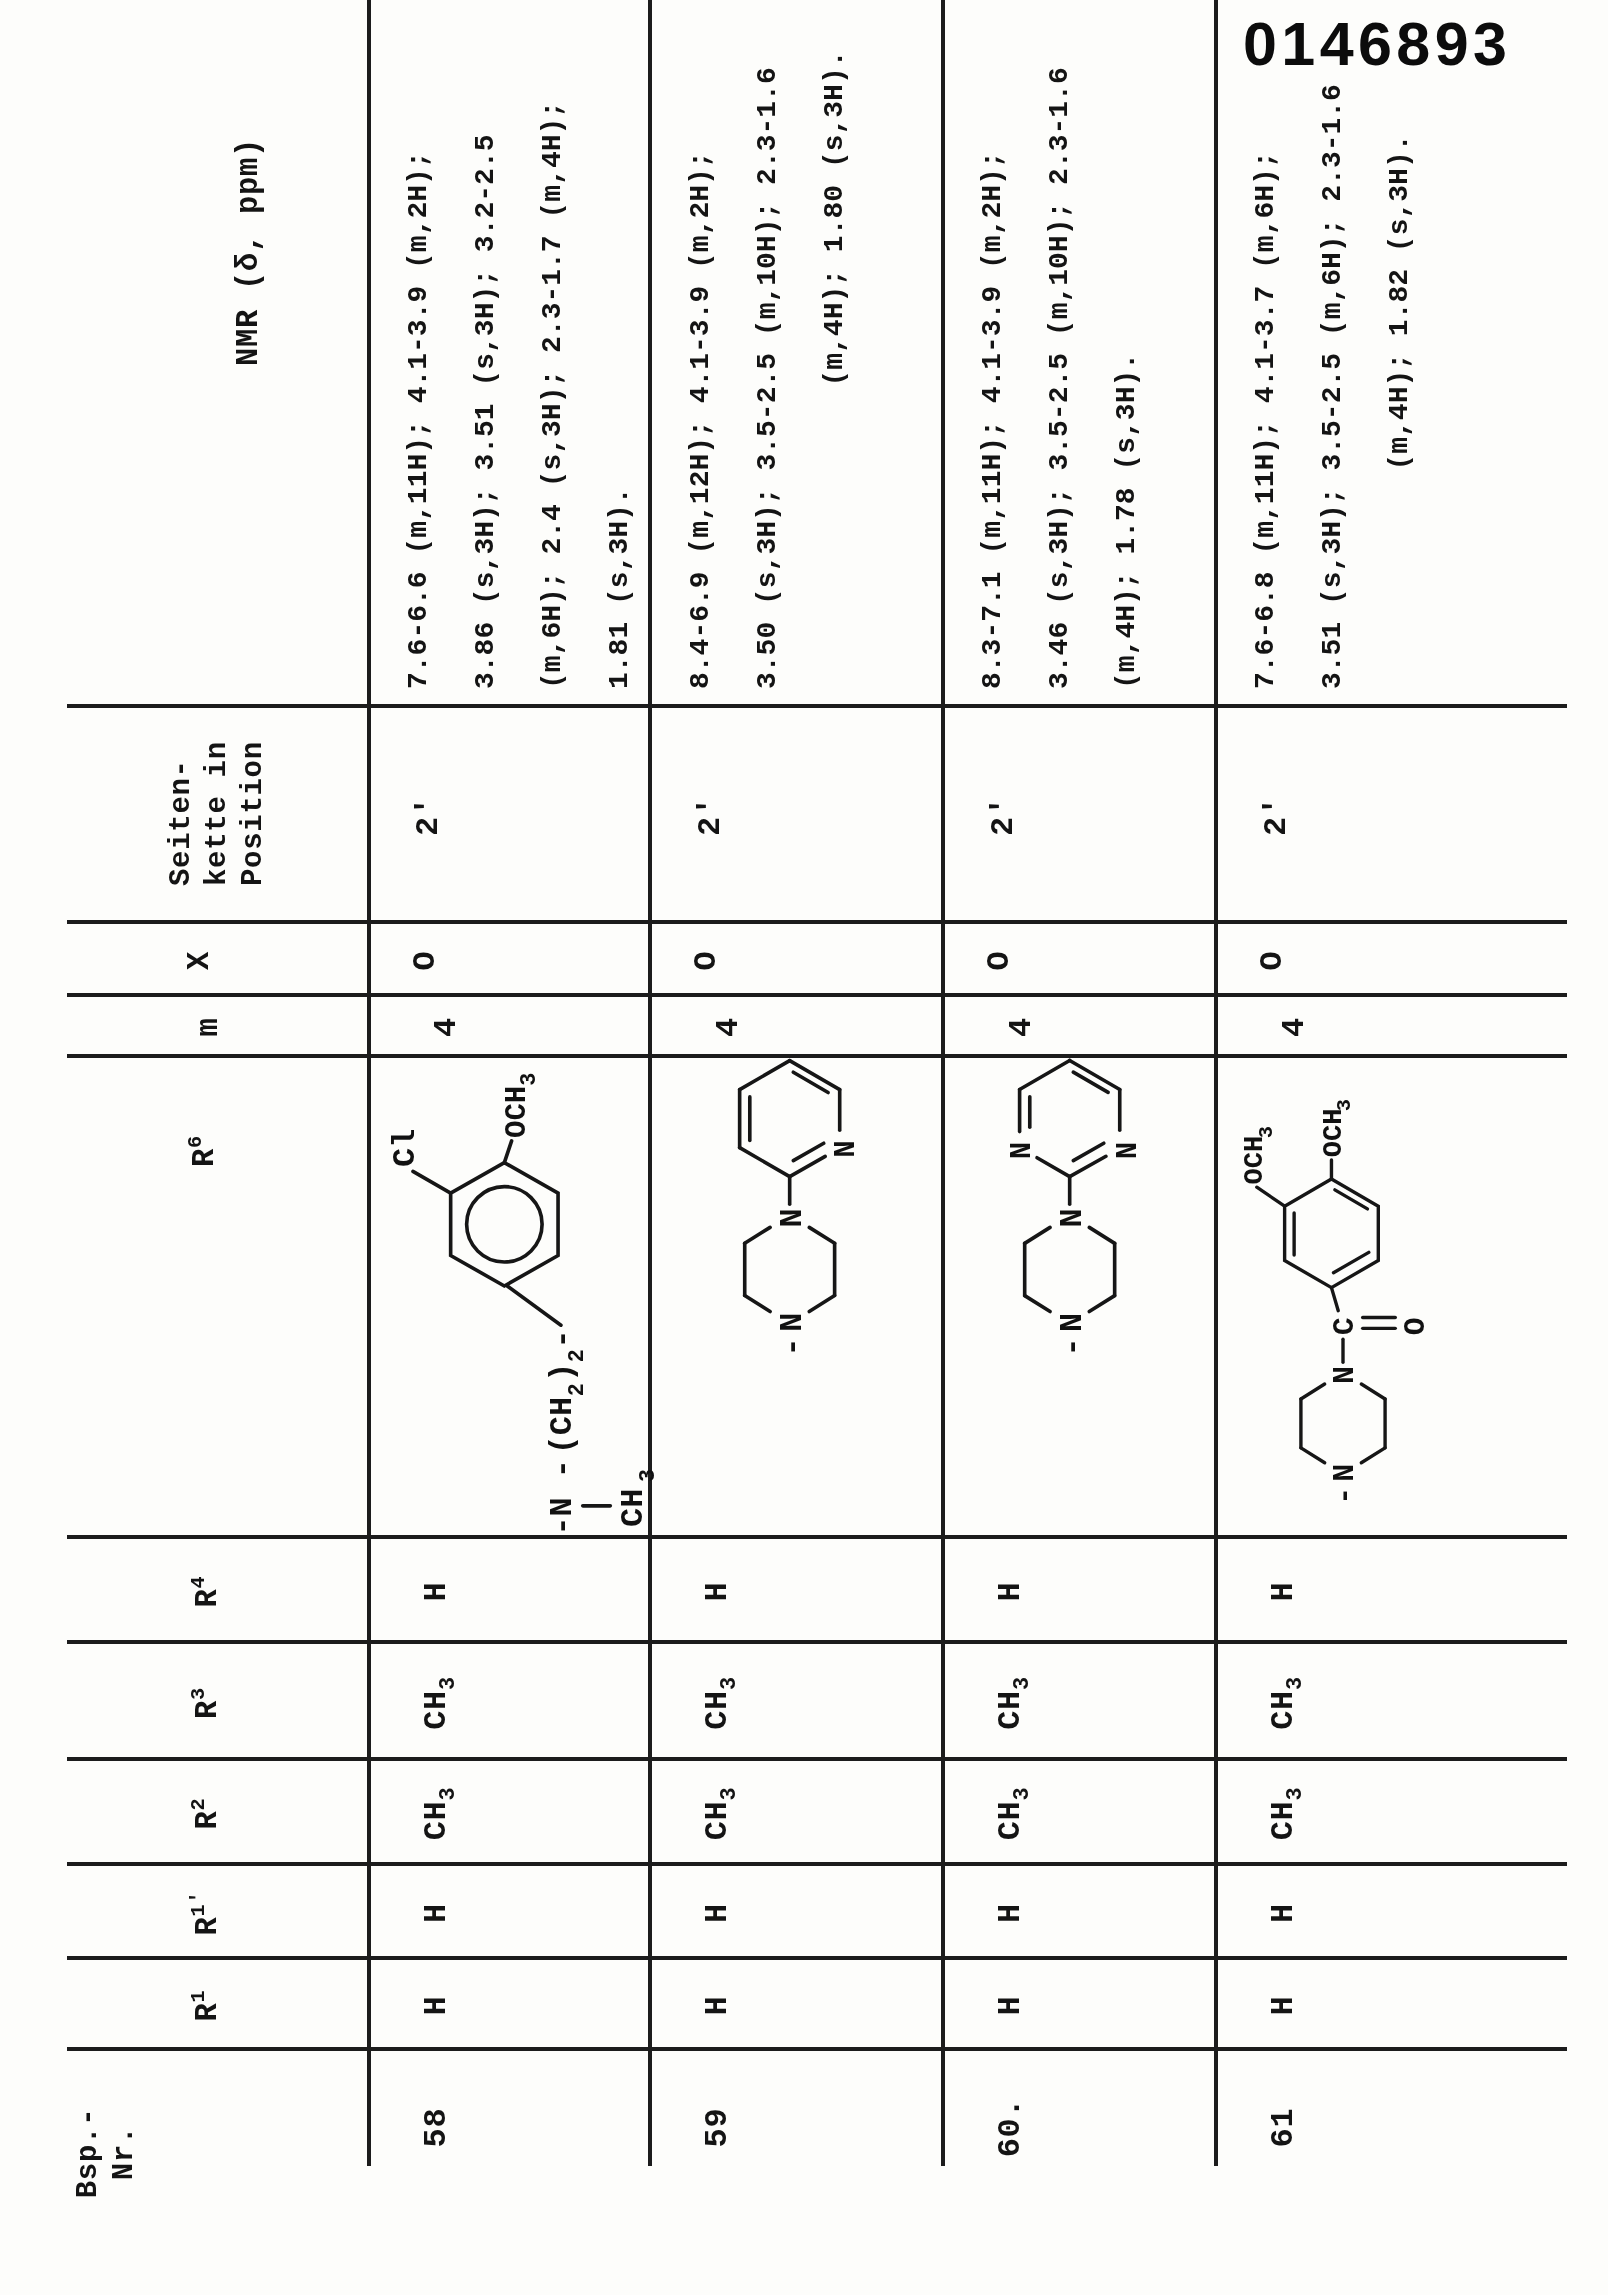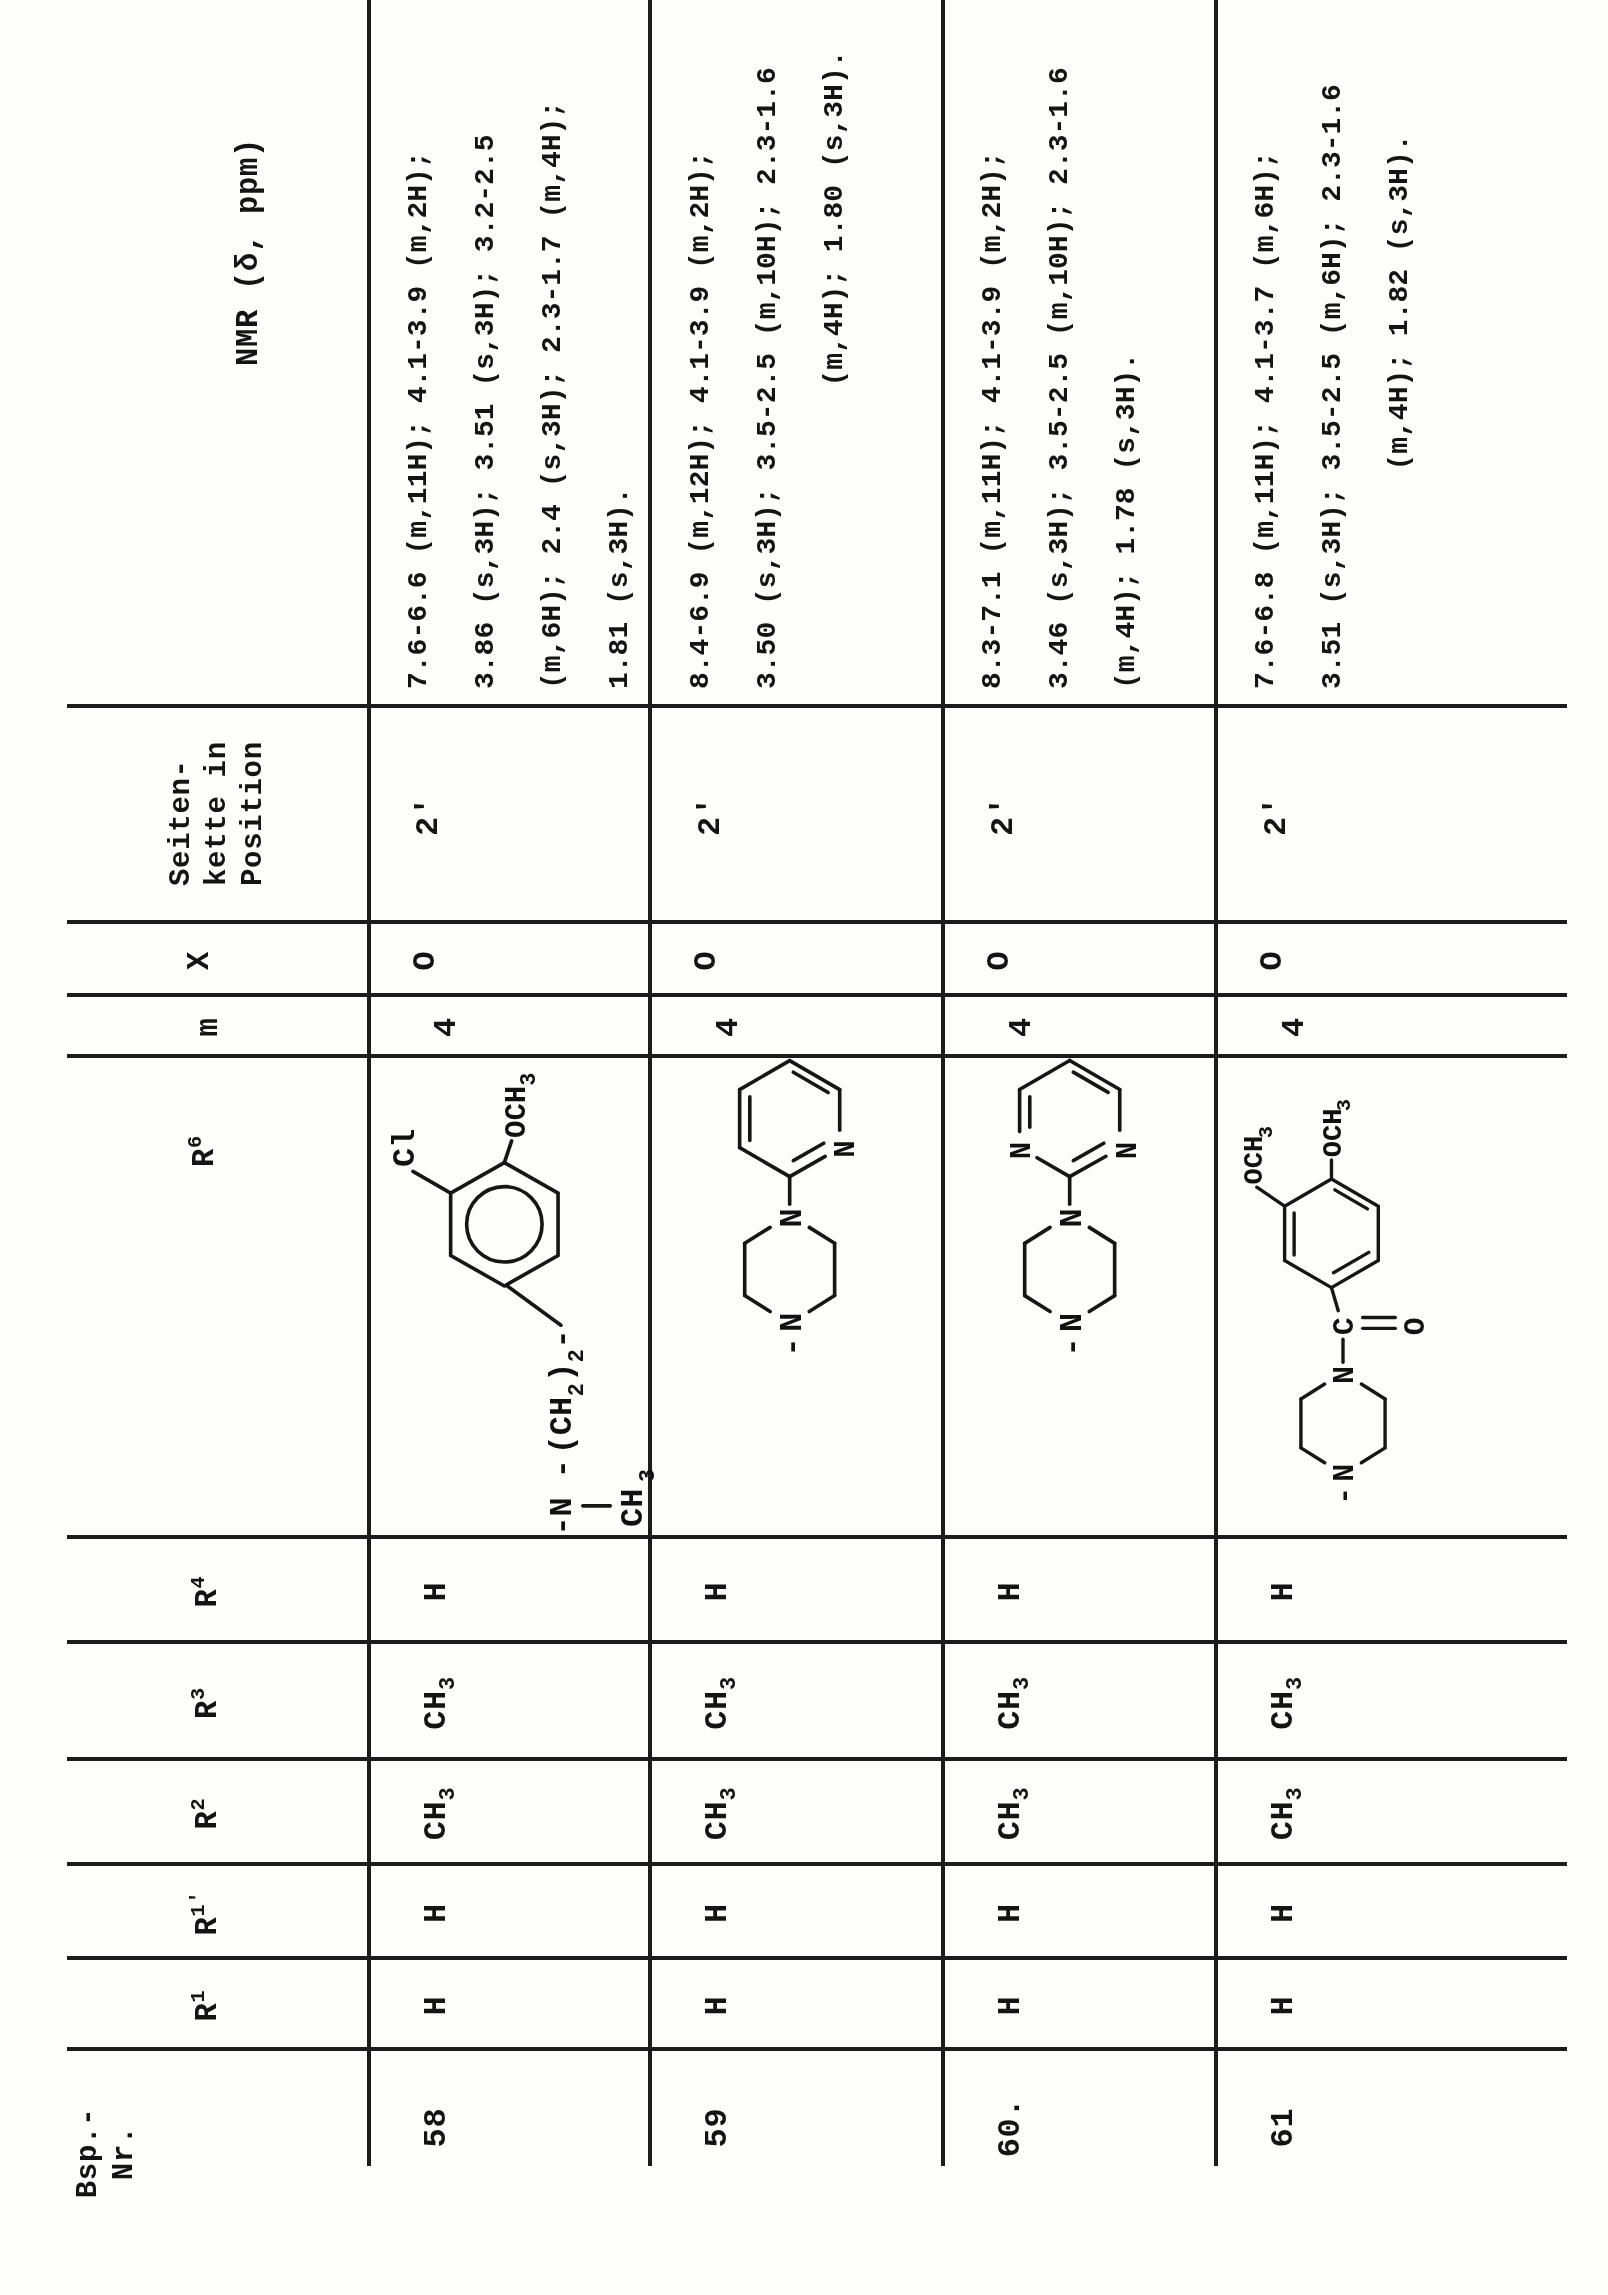"0146893" div.patent-number { html: none -> <div>0146893</div> }
